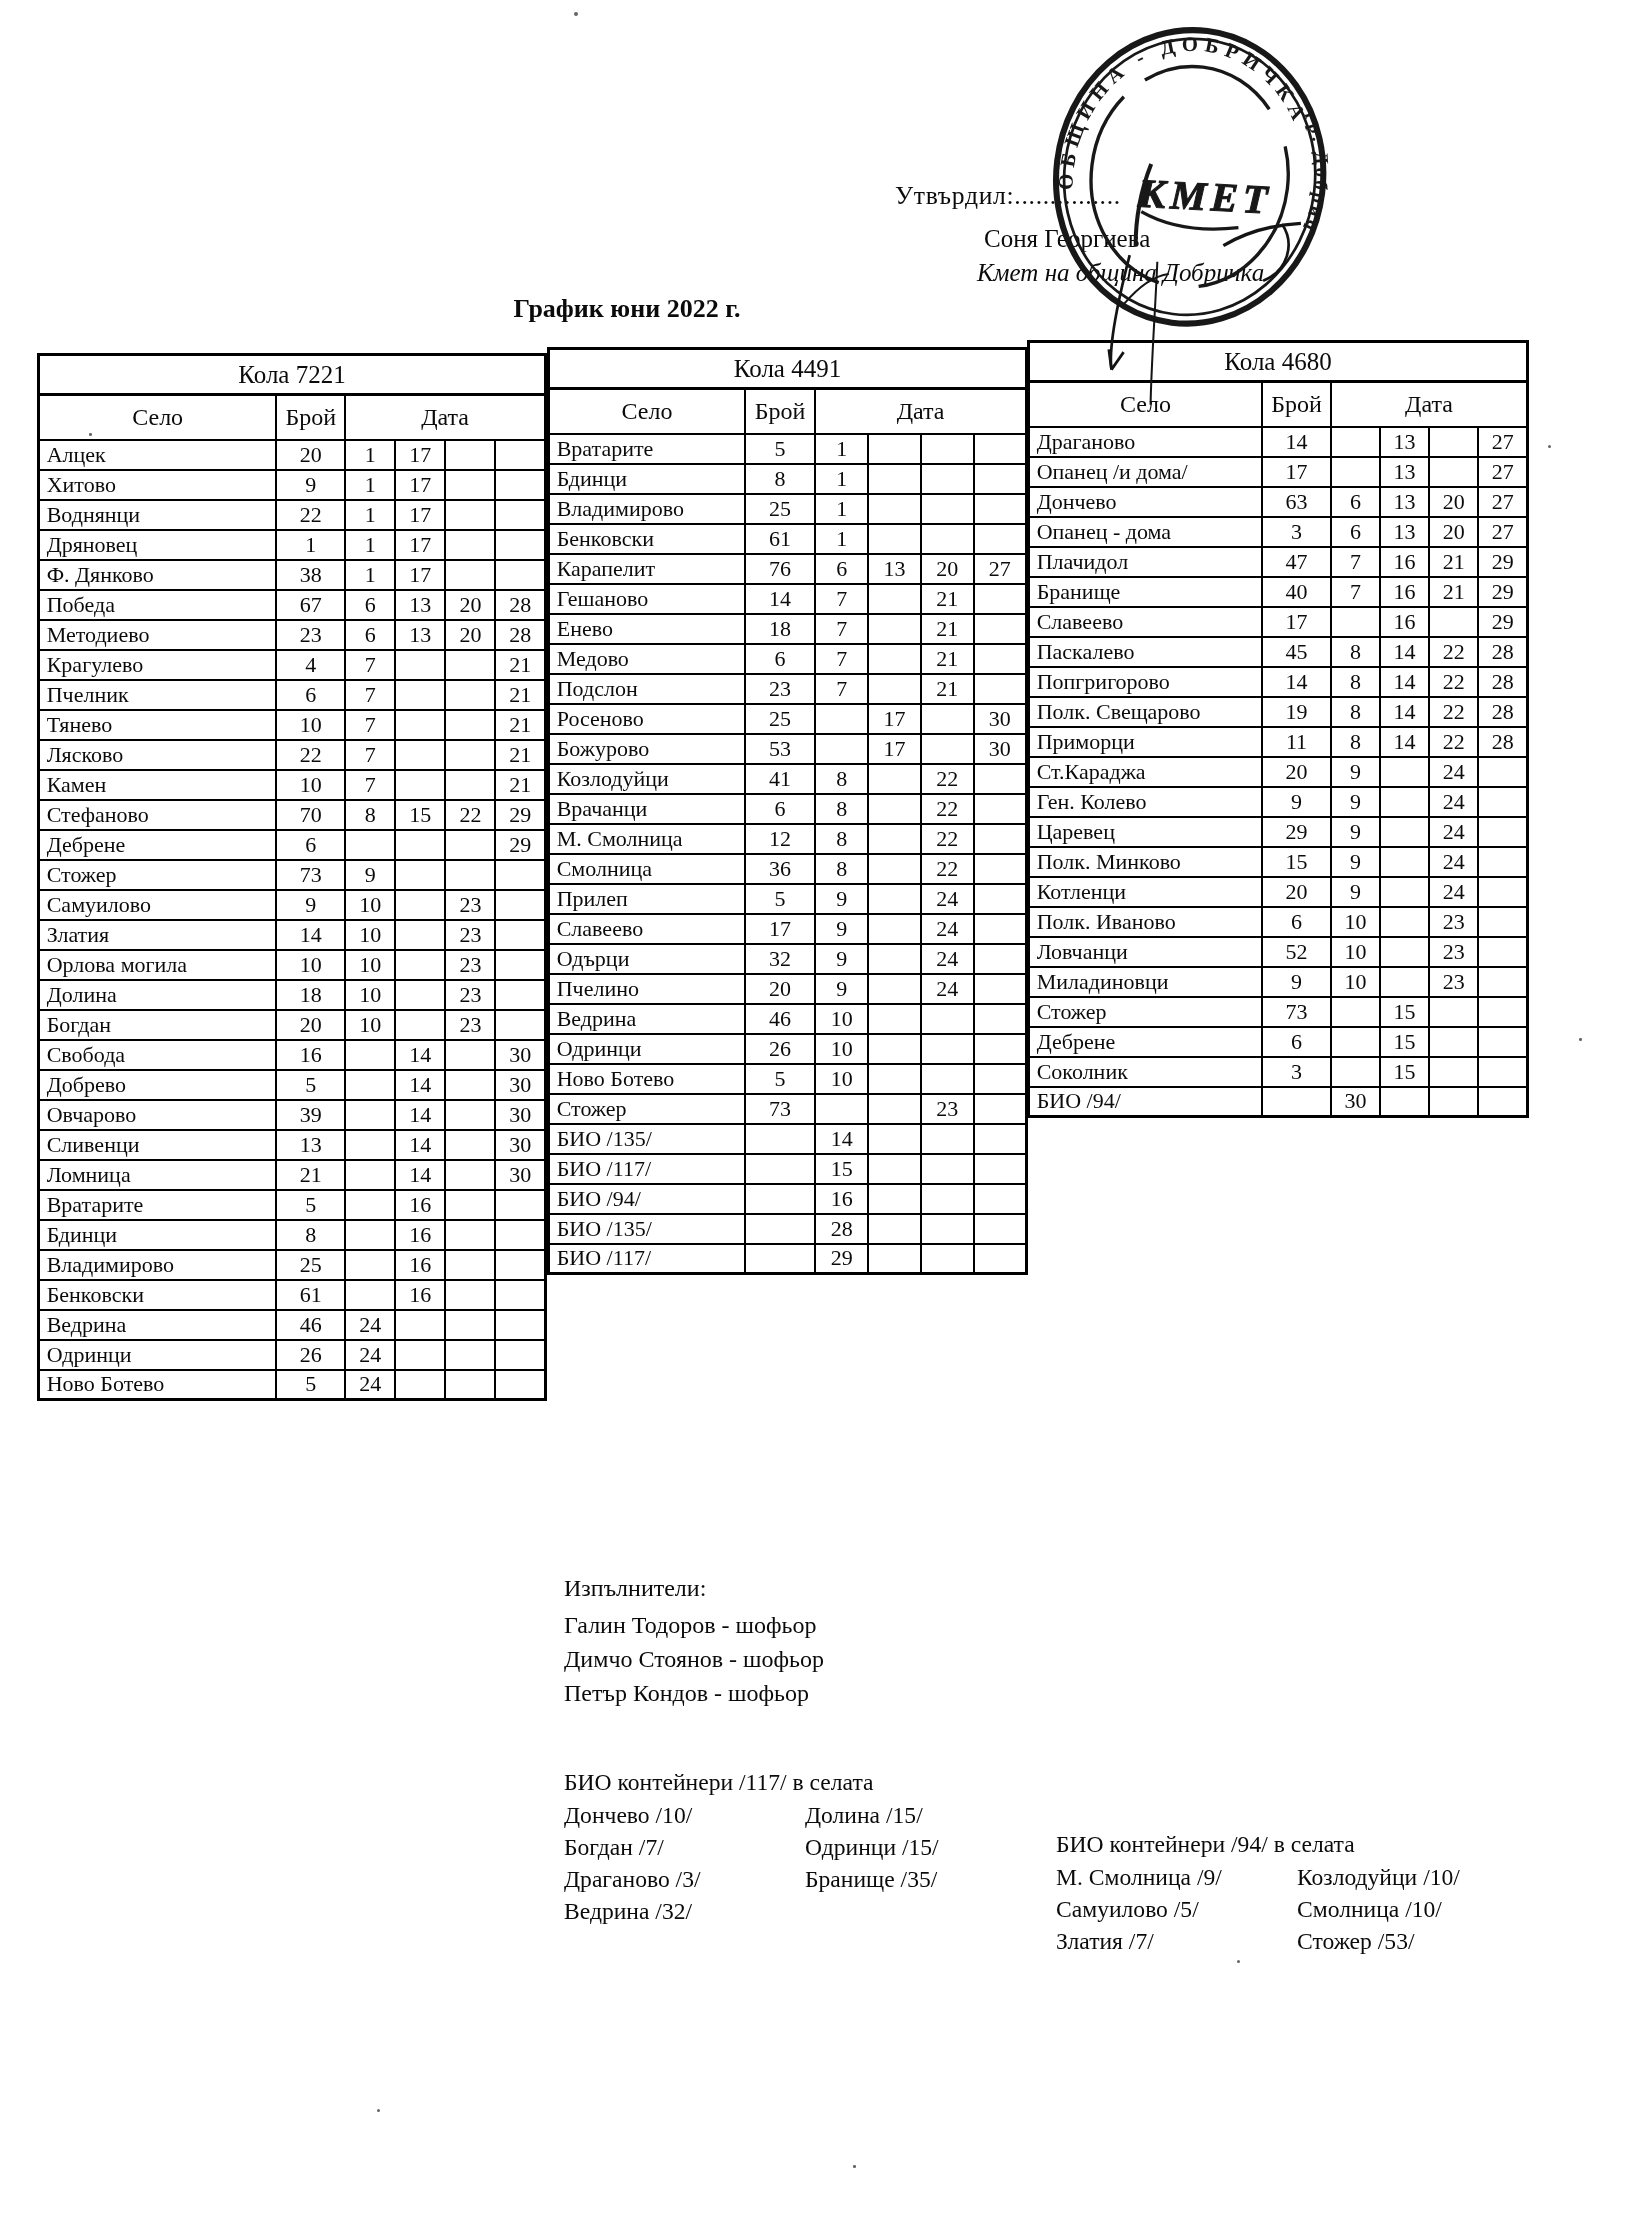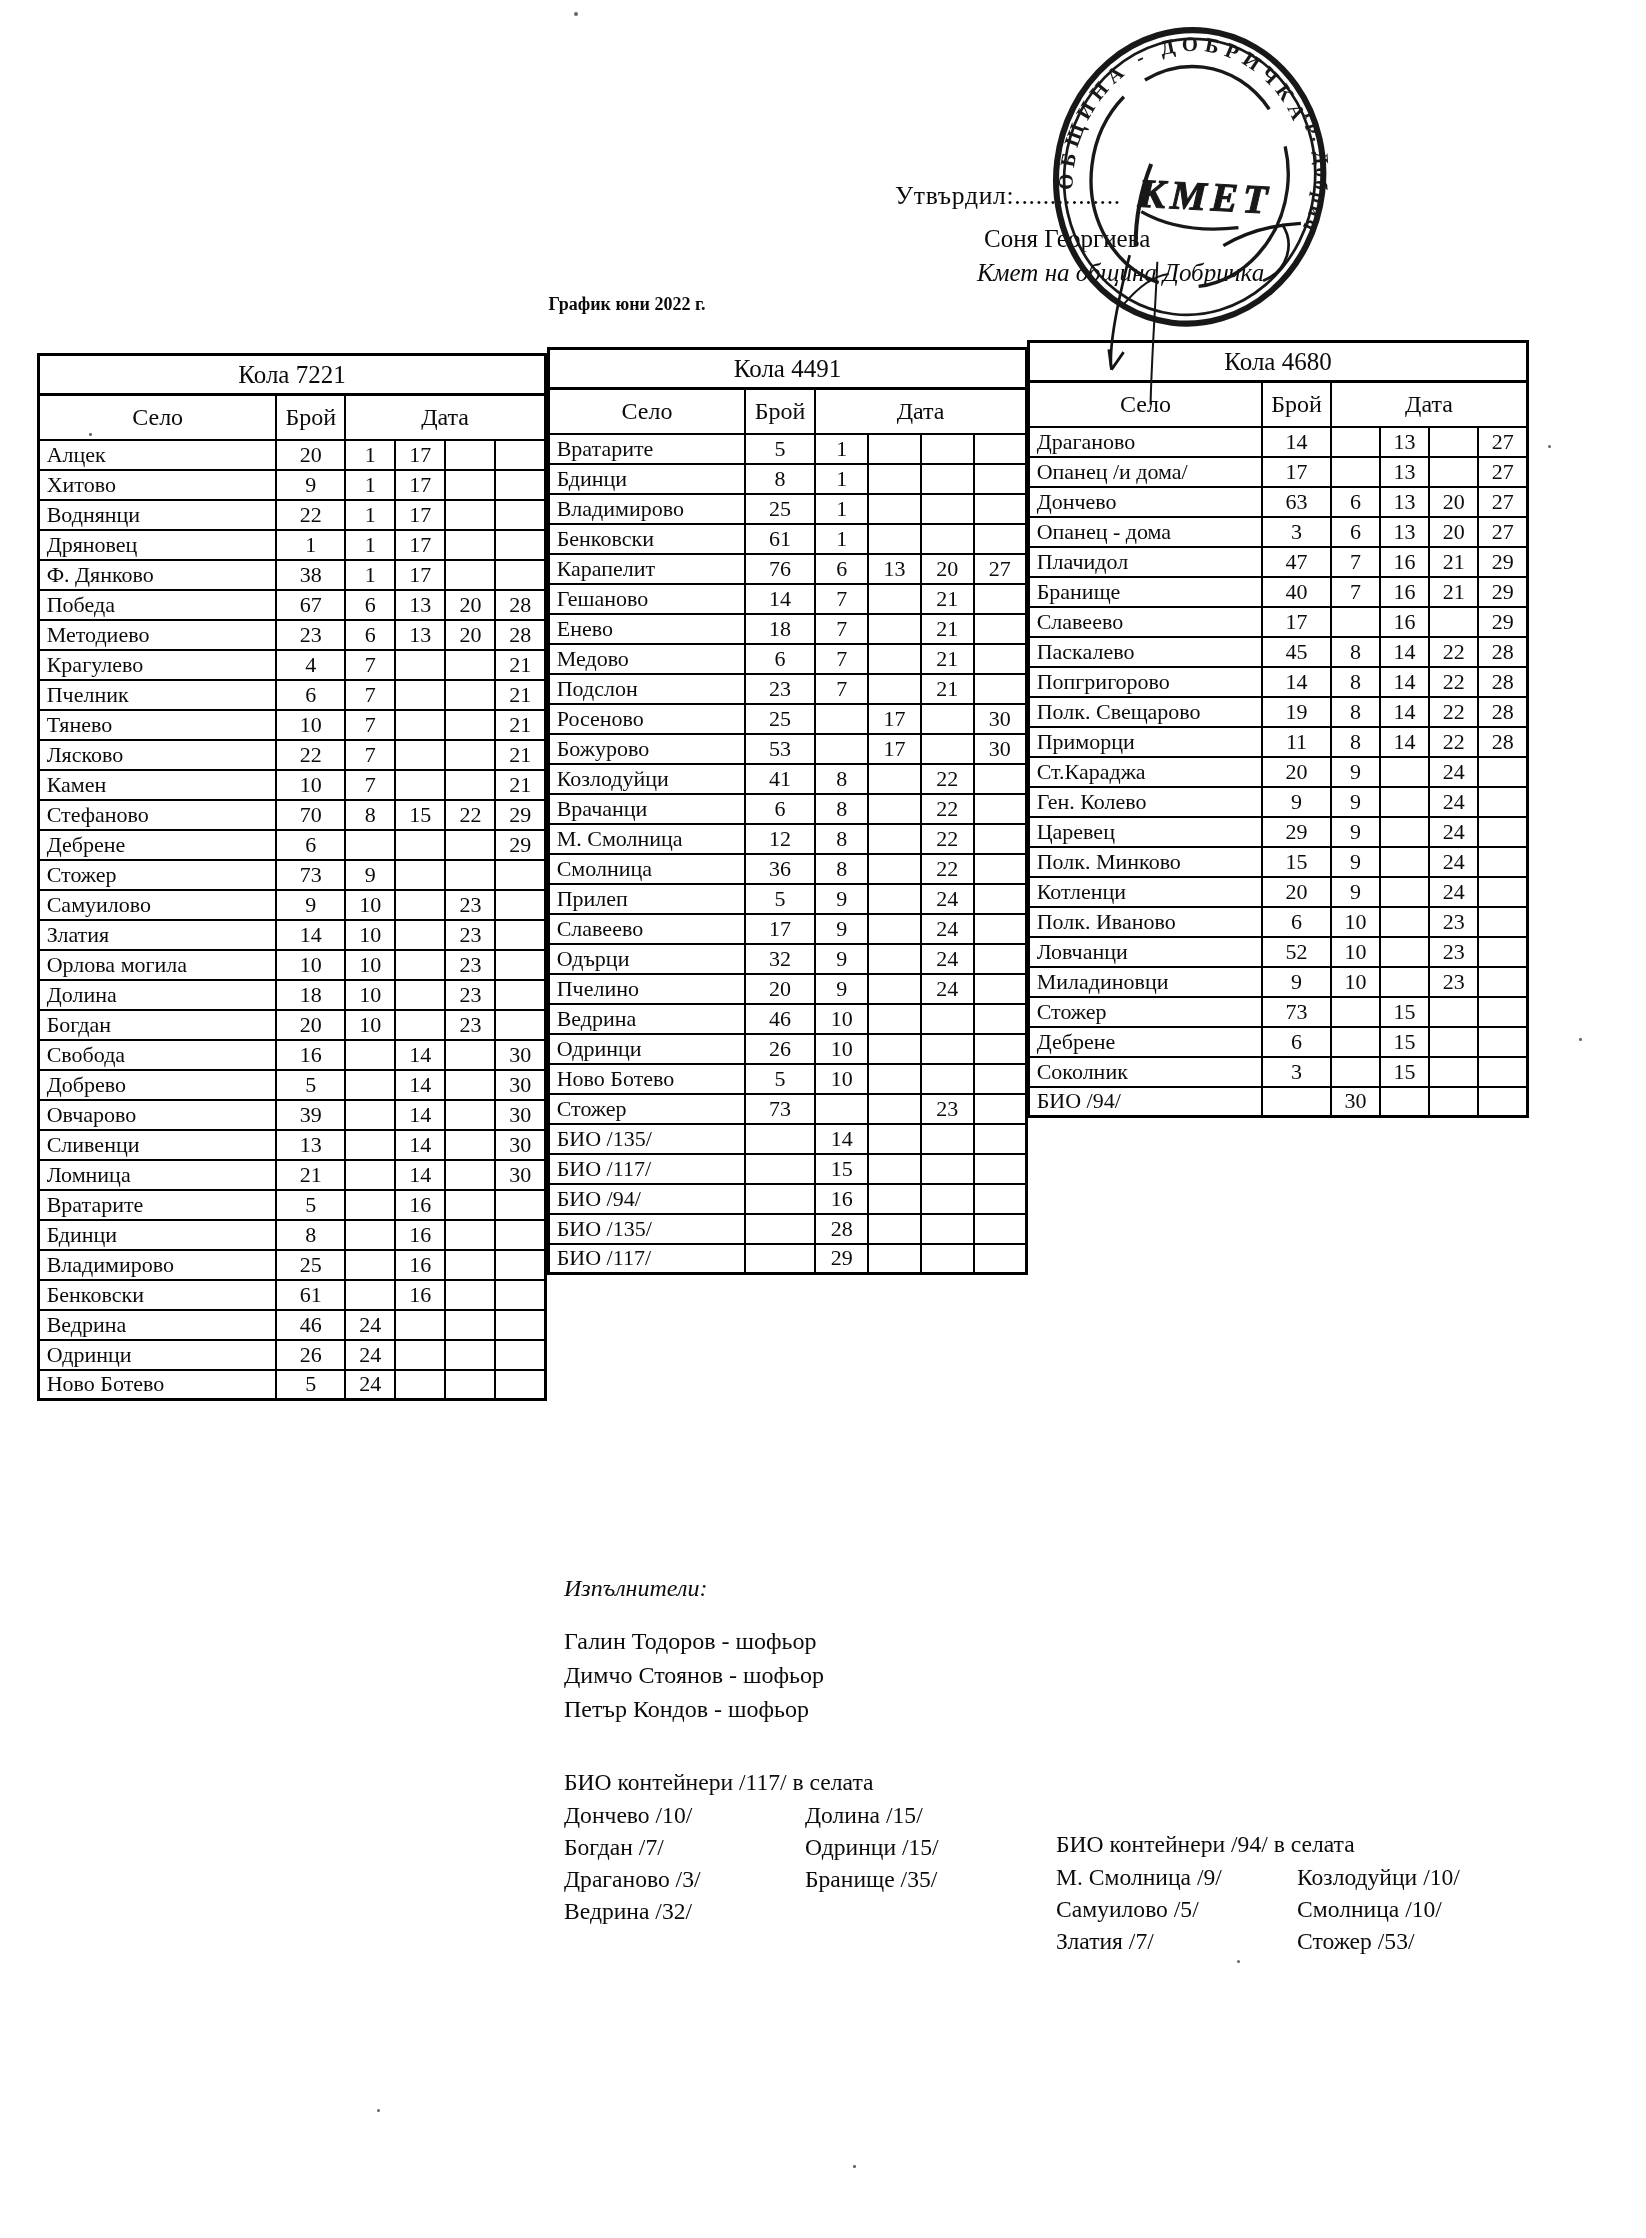"График юни 2022 г." .doc-title { font-size: 18px -> 26px }
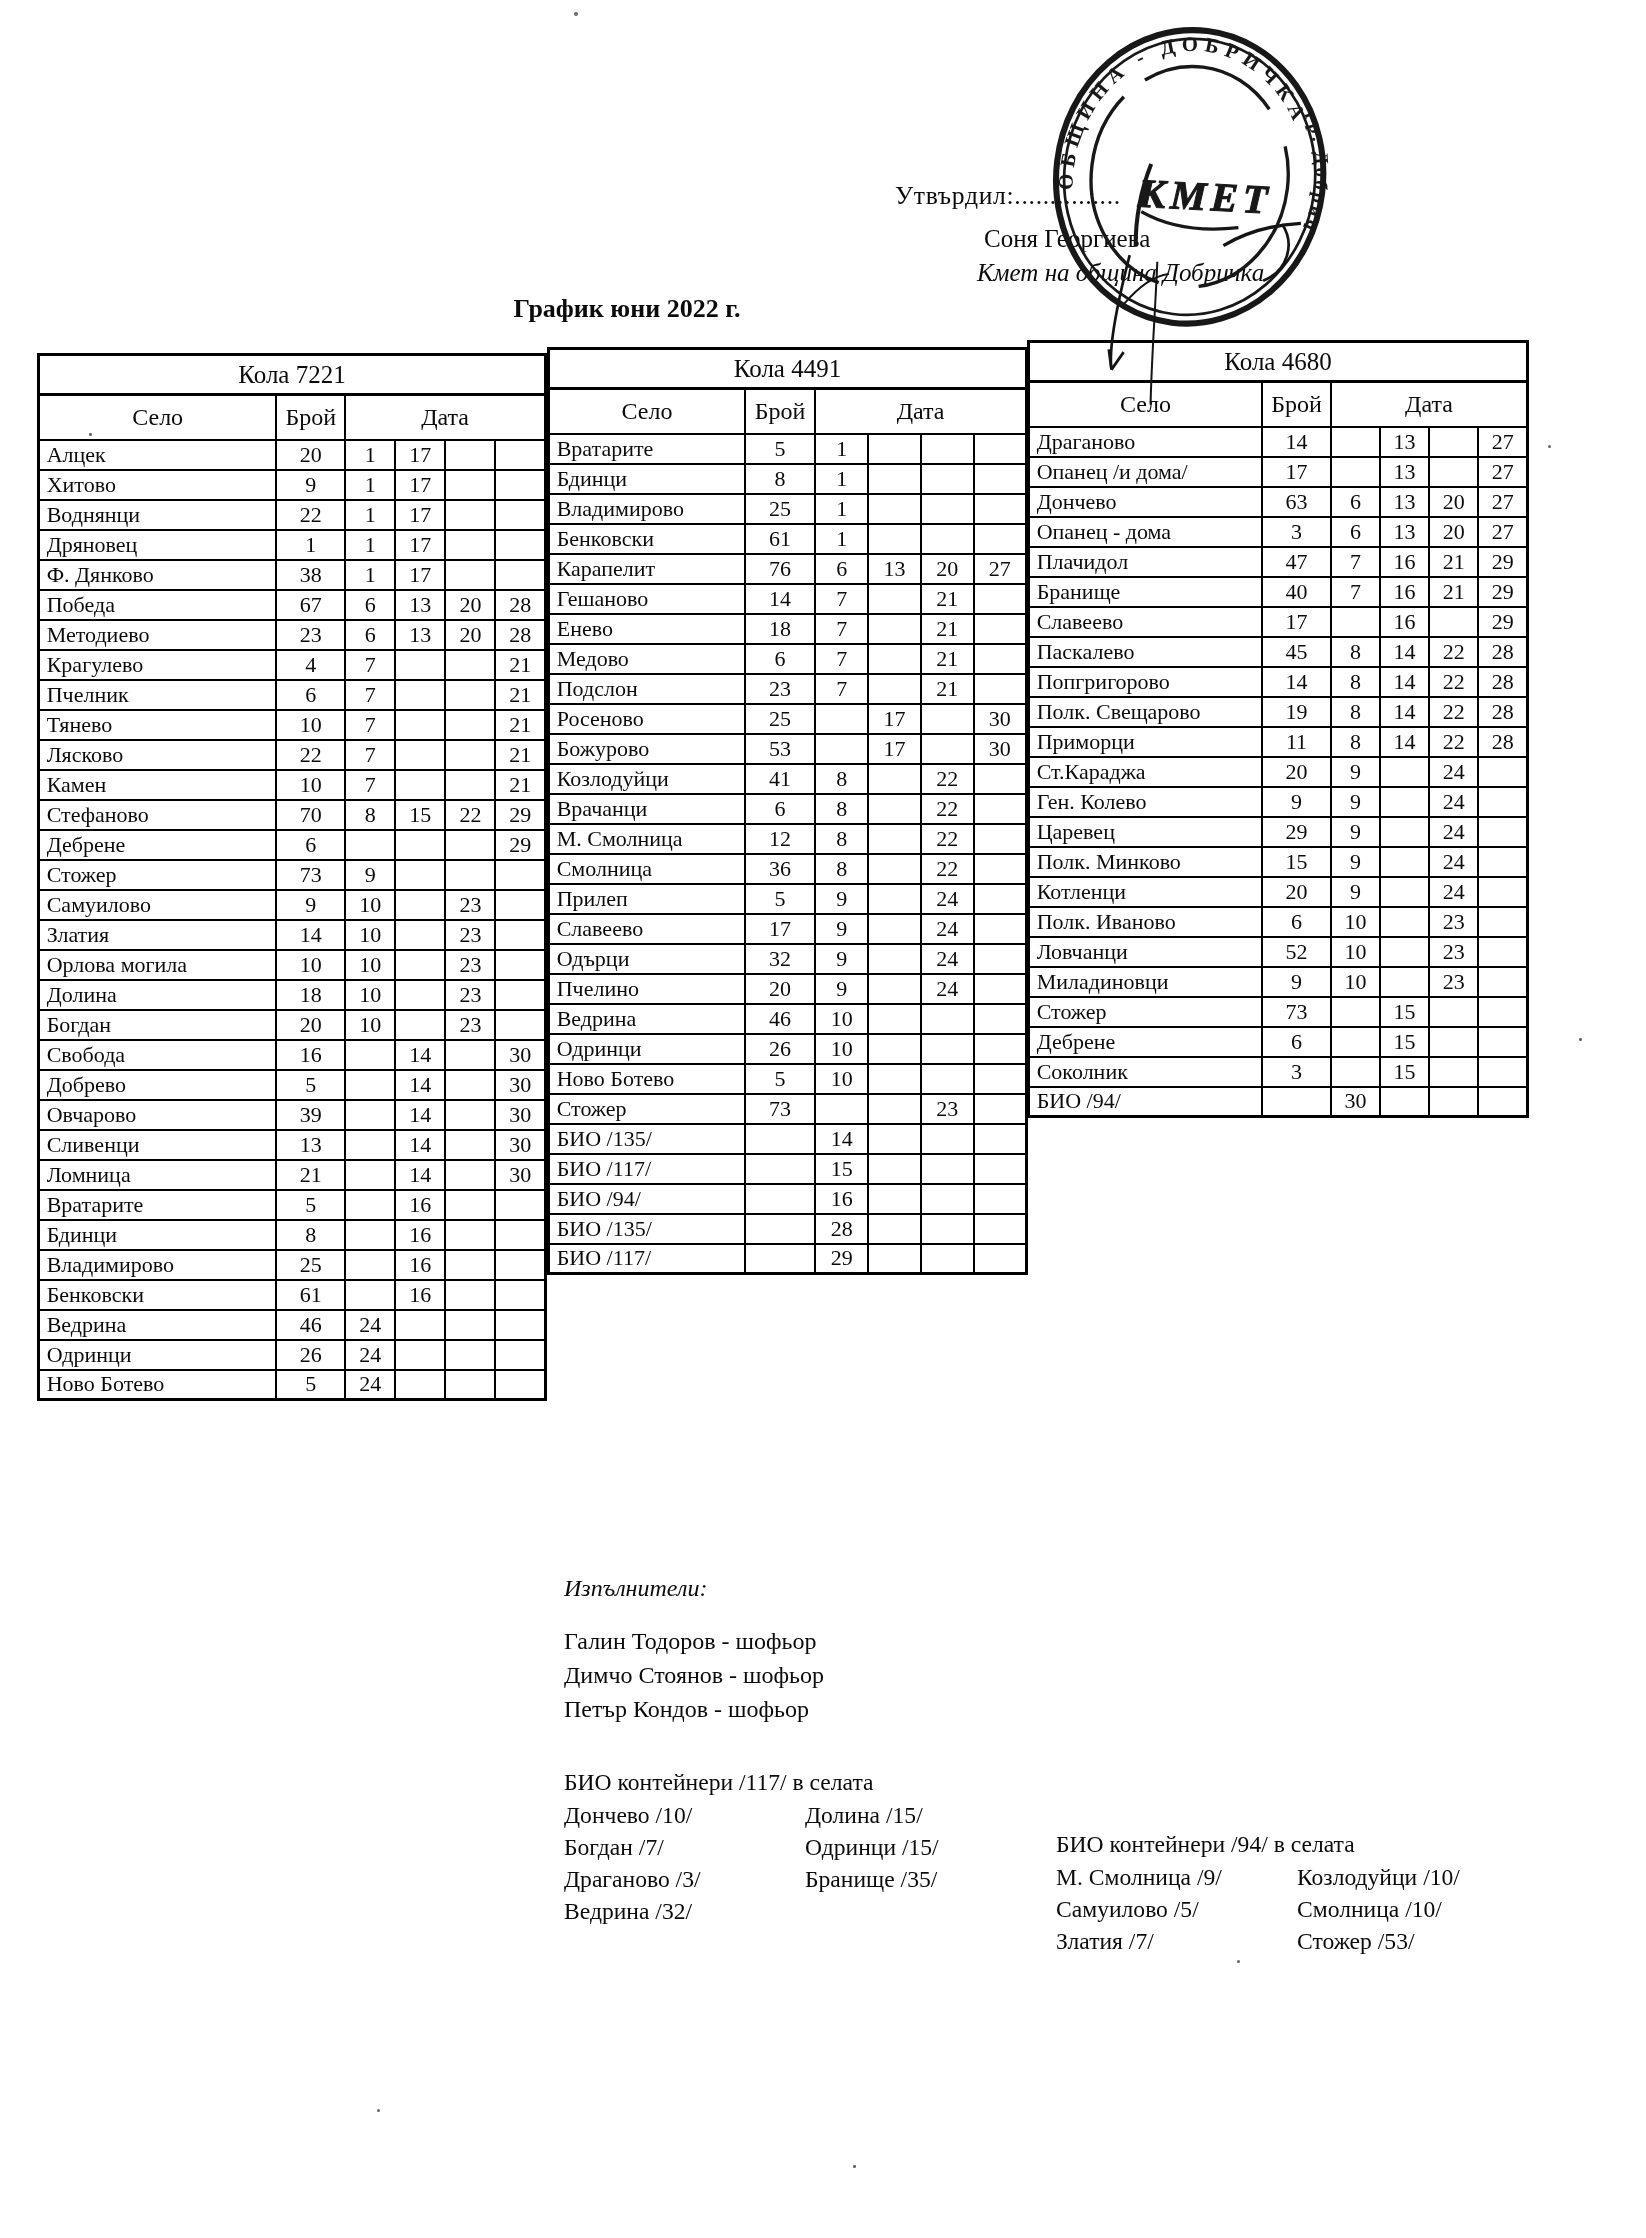"Изпълнители:" .execs .hd { font-style: italic -> none; margin-bottom: 19px -> 3px }
